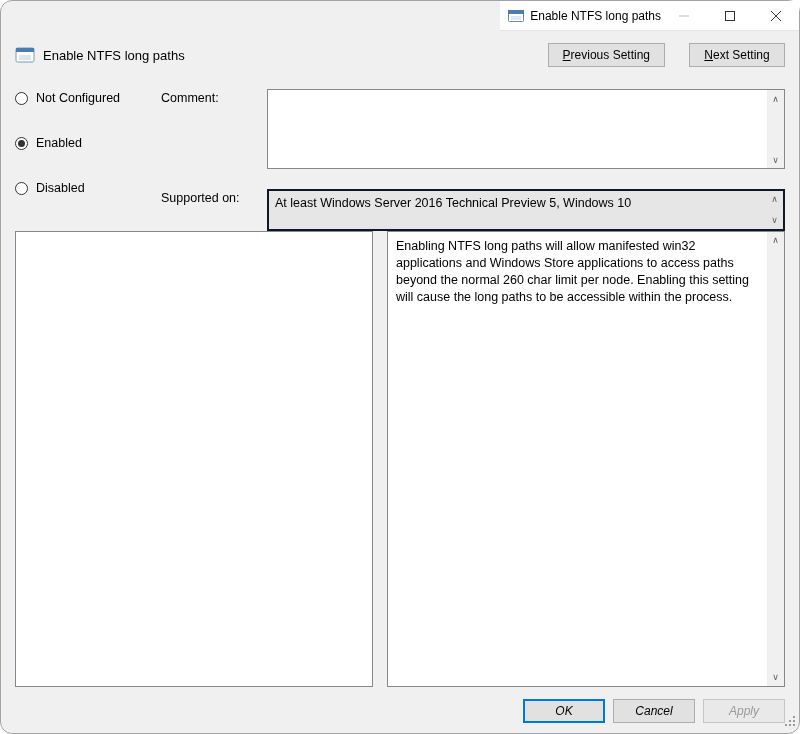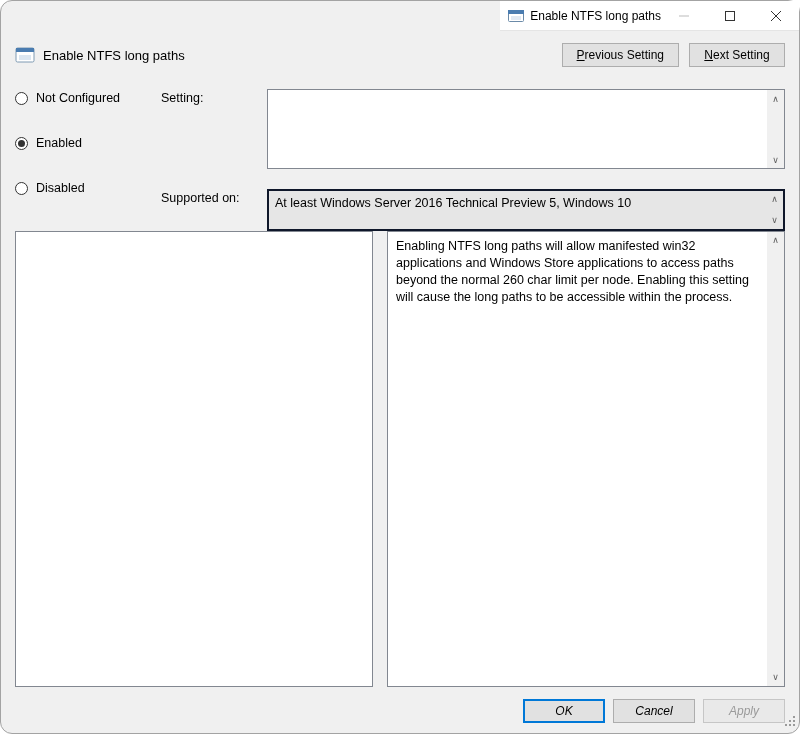"Previous Setting" .toprow-right { gap: 10px -> 24px }
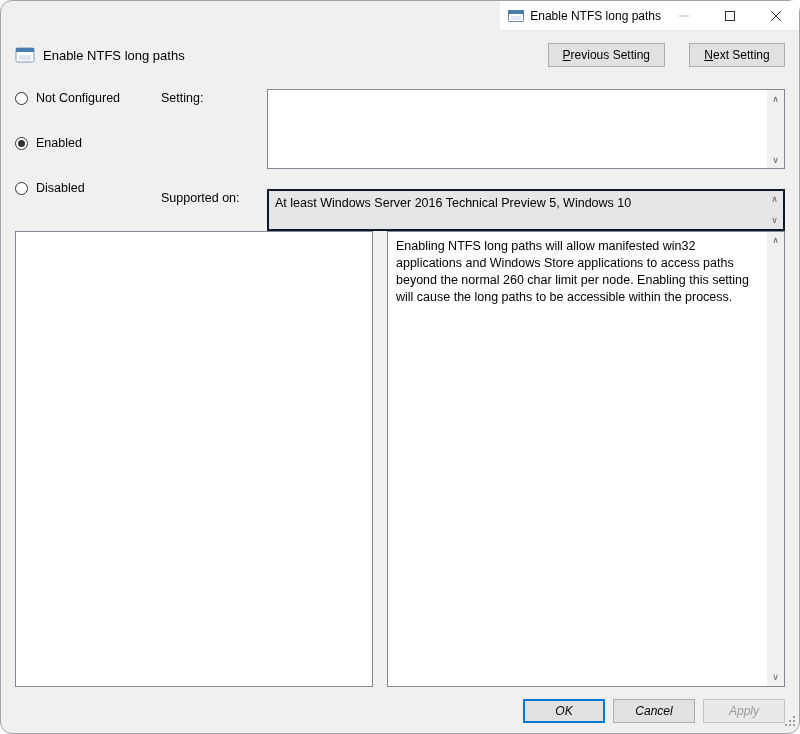"Setting:" div.lbl { text: Setting -> Comment }
